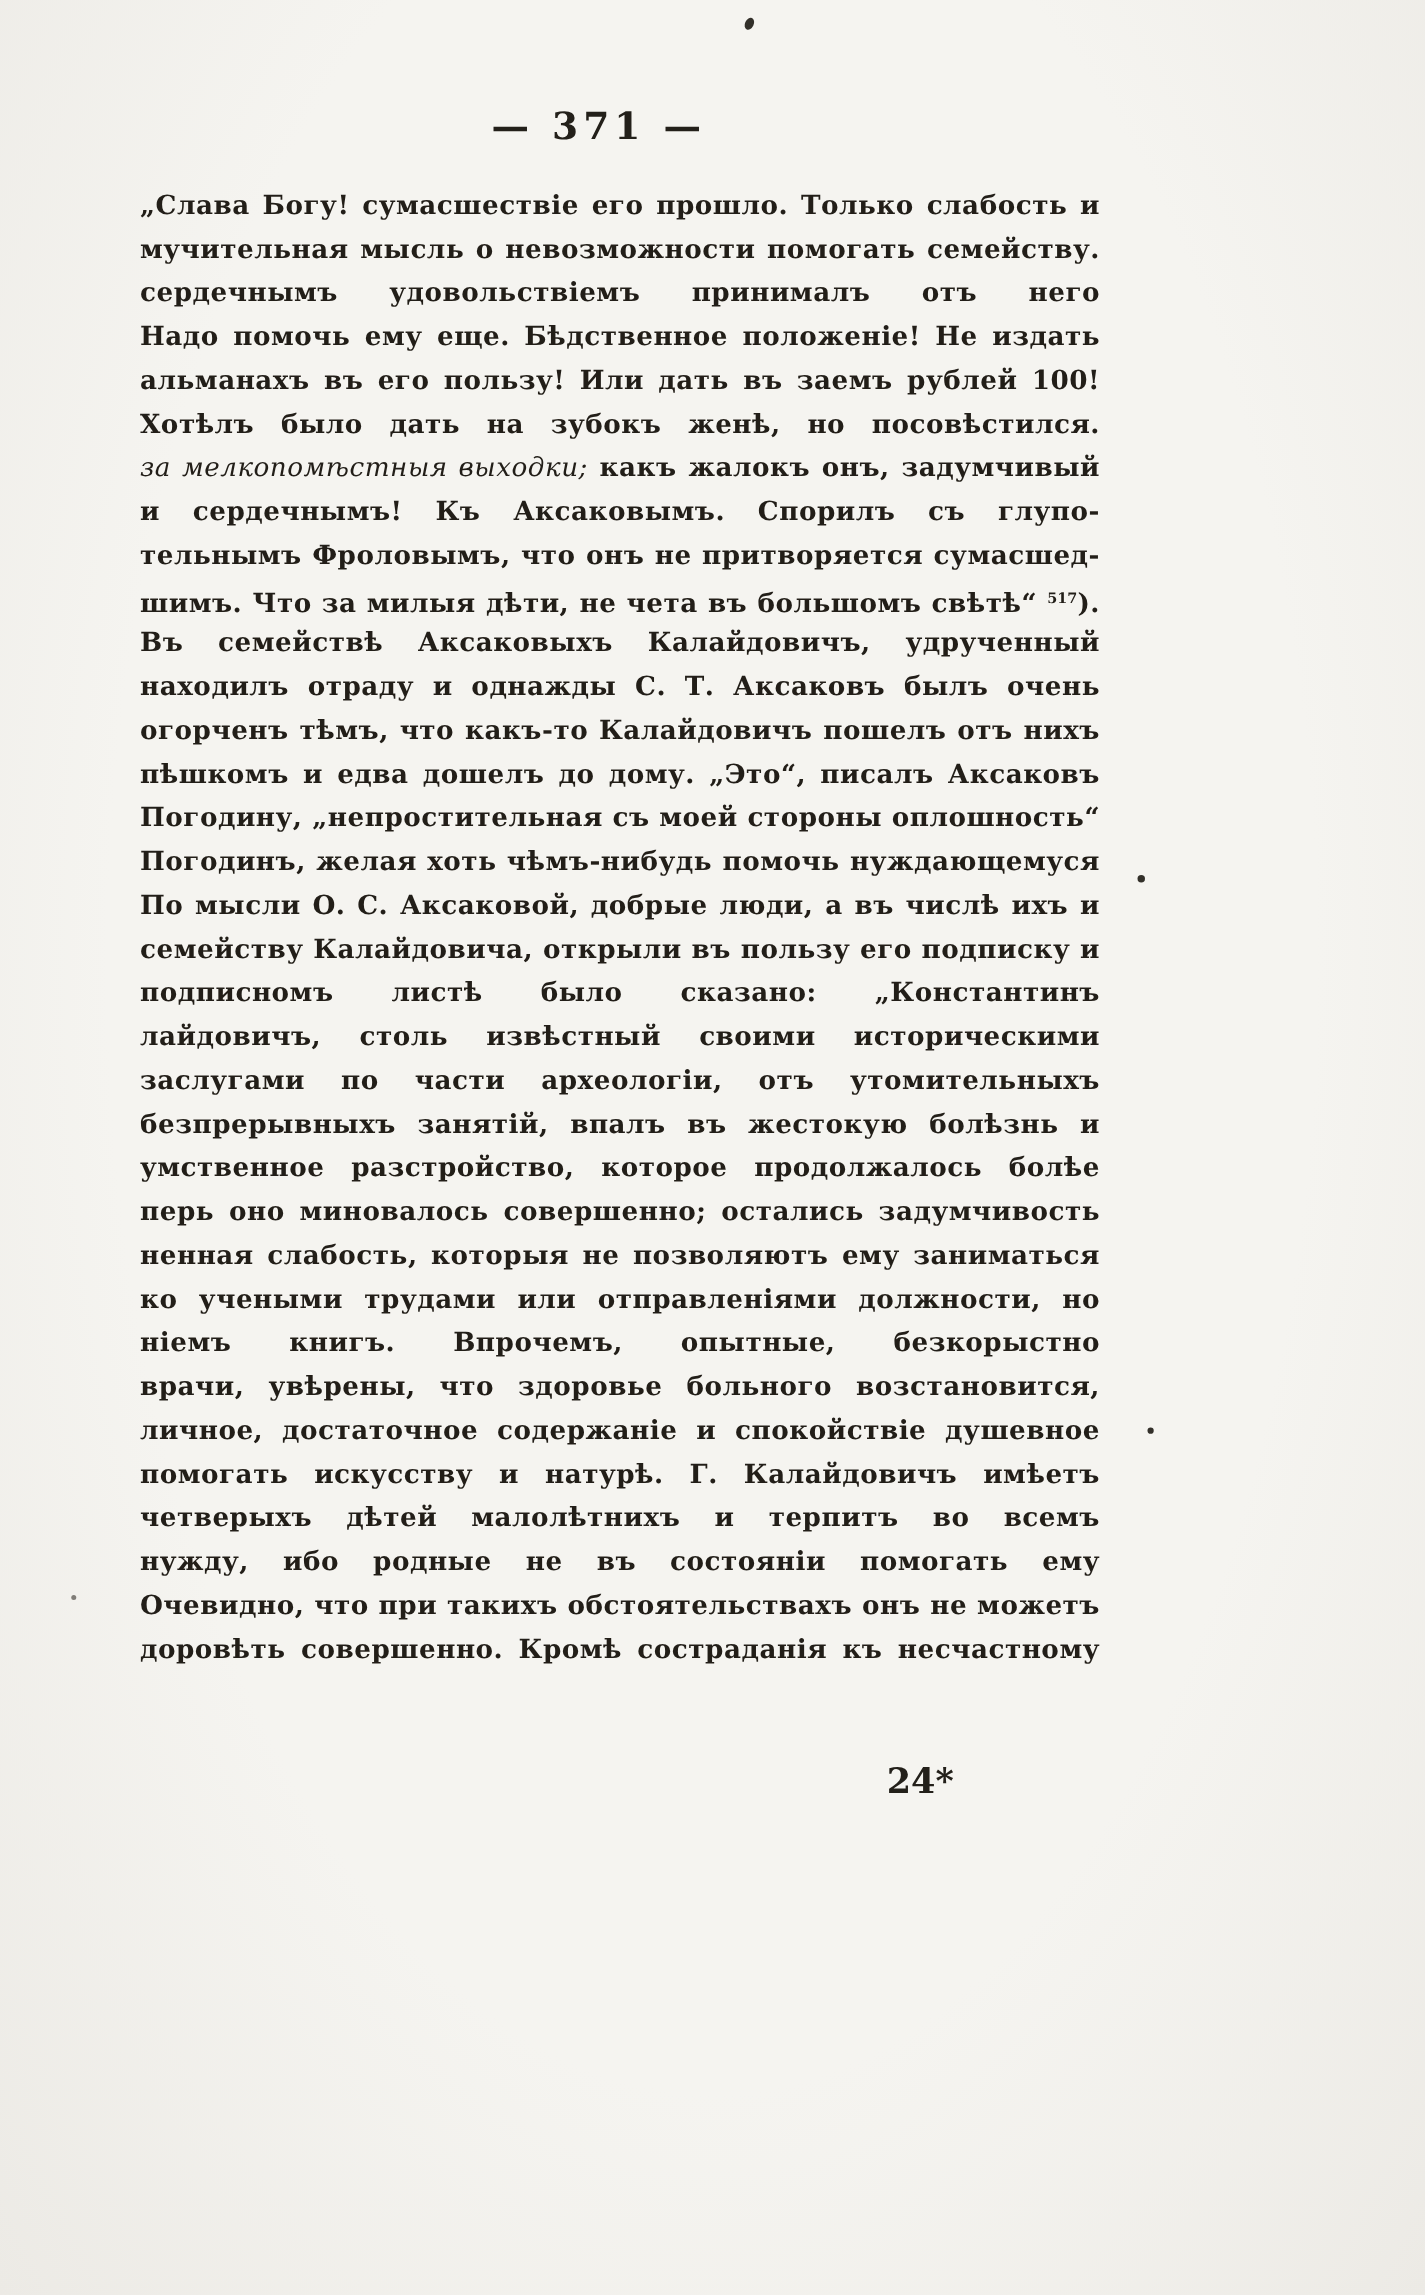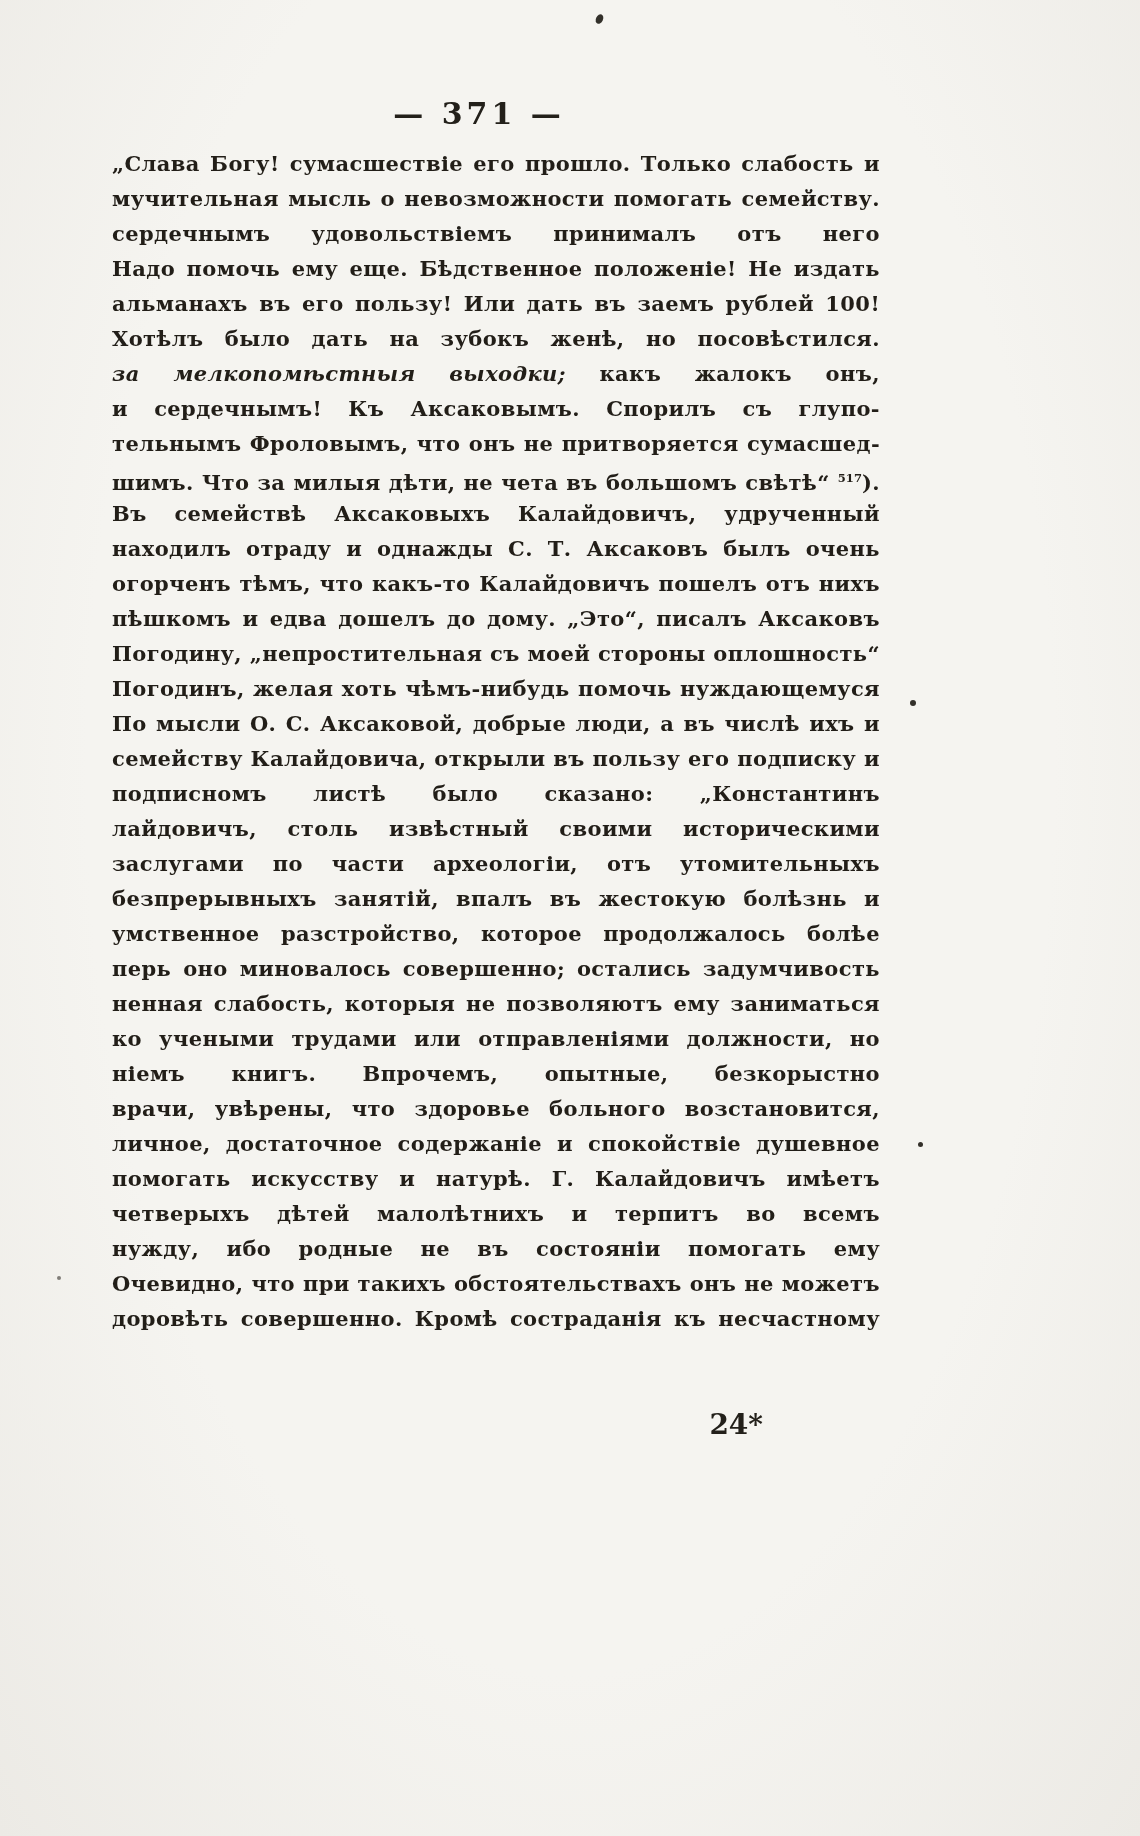"— 371 —" .page-header { top: 96px -> 84px }
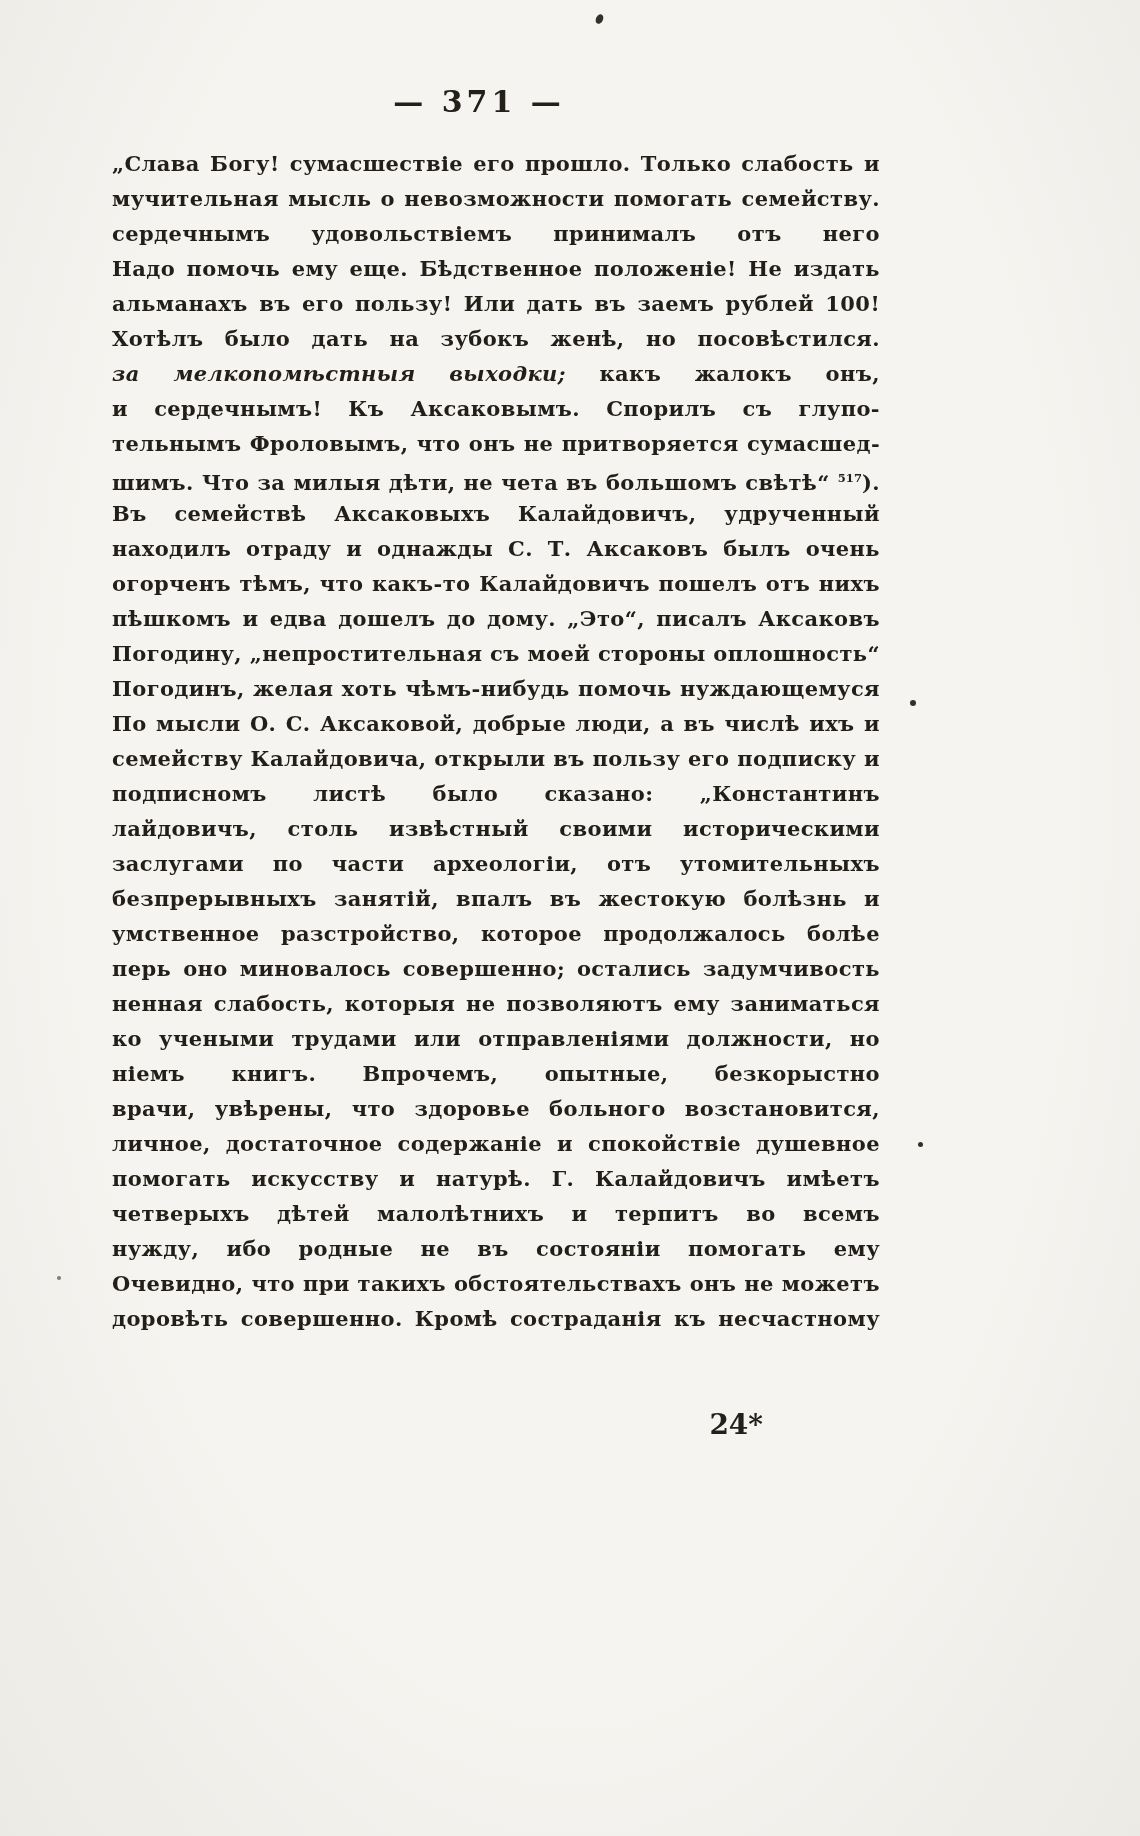"за мелкопомѣстныя выходки;" .line .italic { font-weight: 700 -> 400 }
